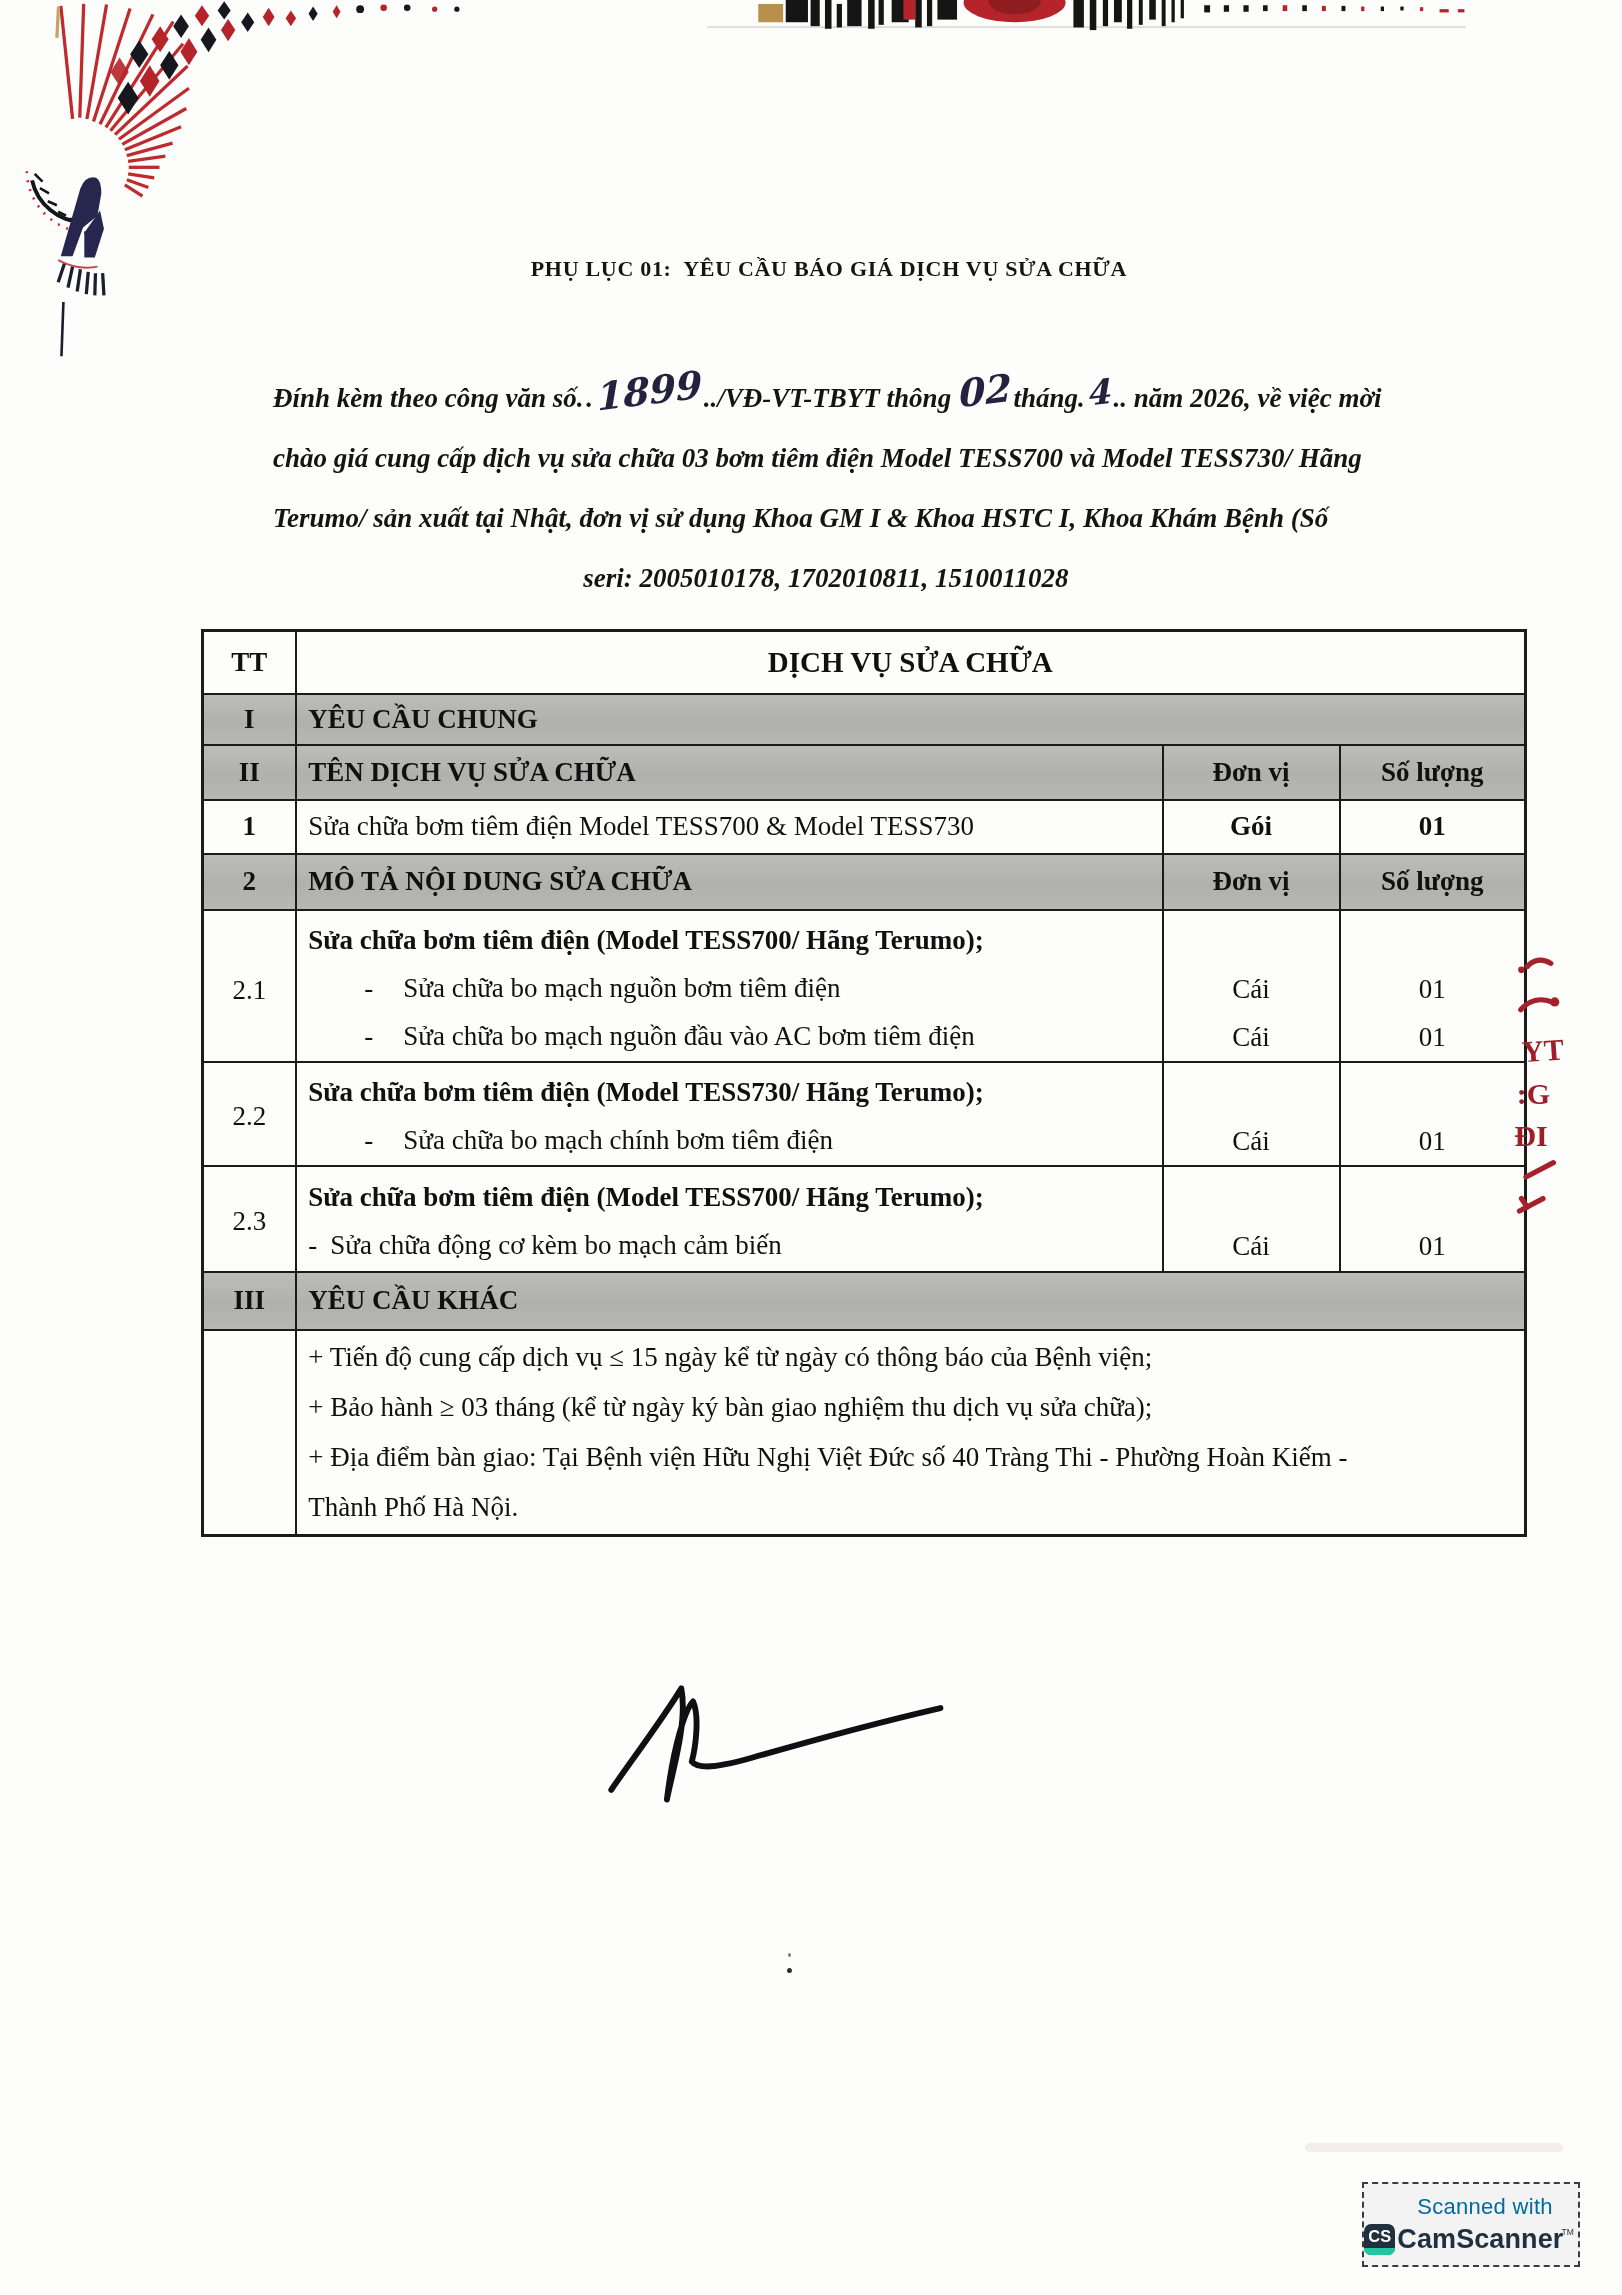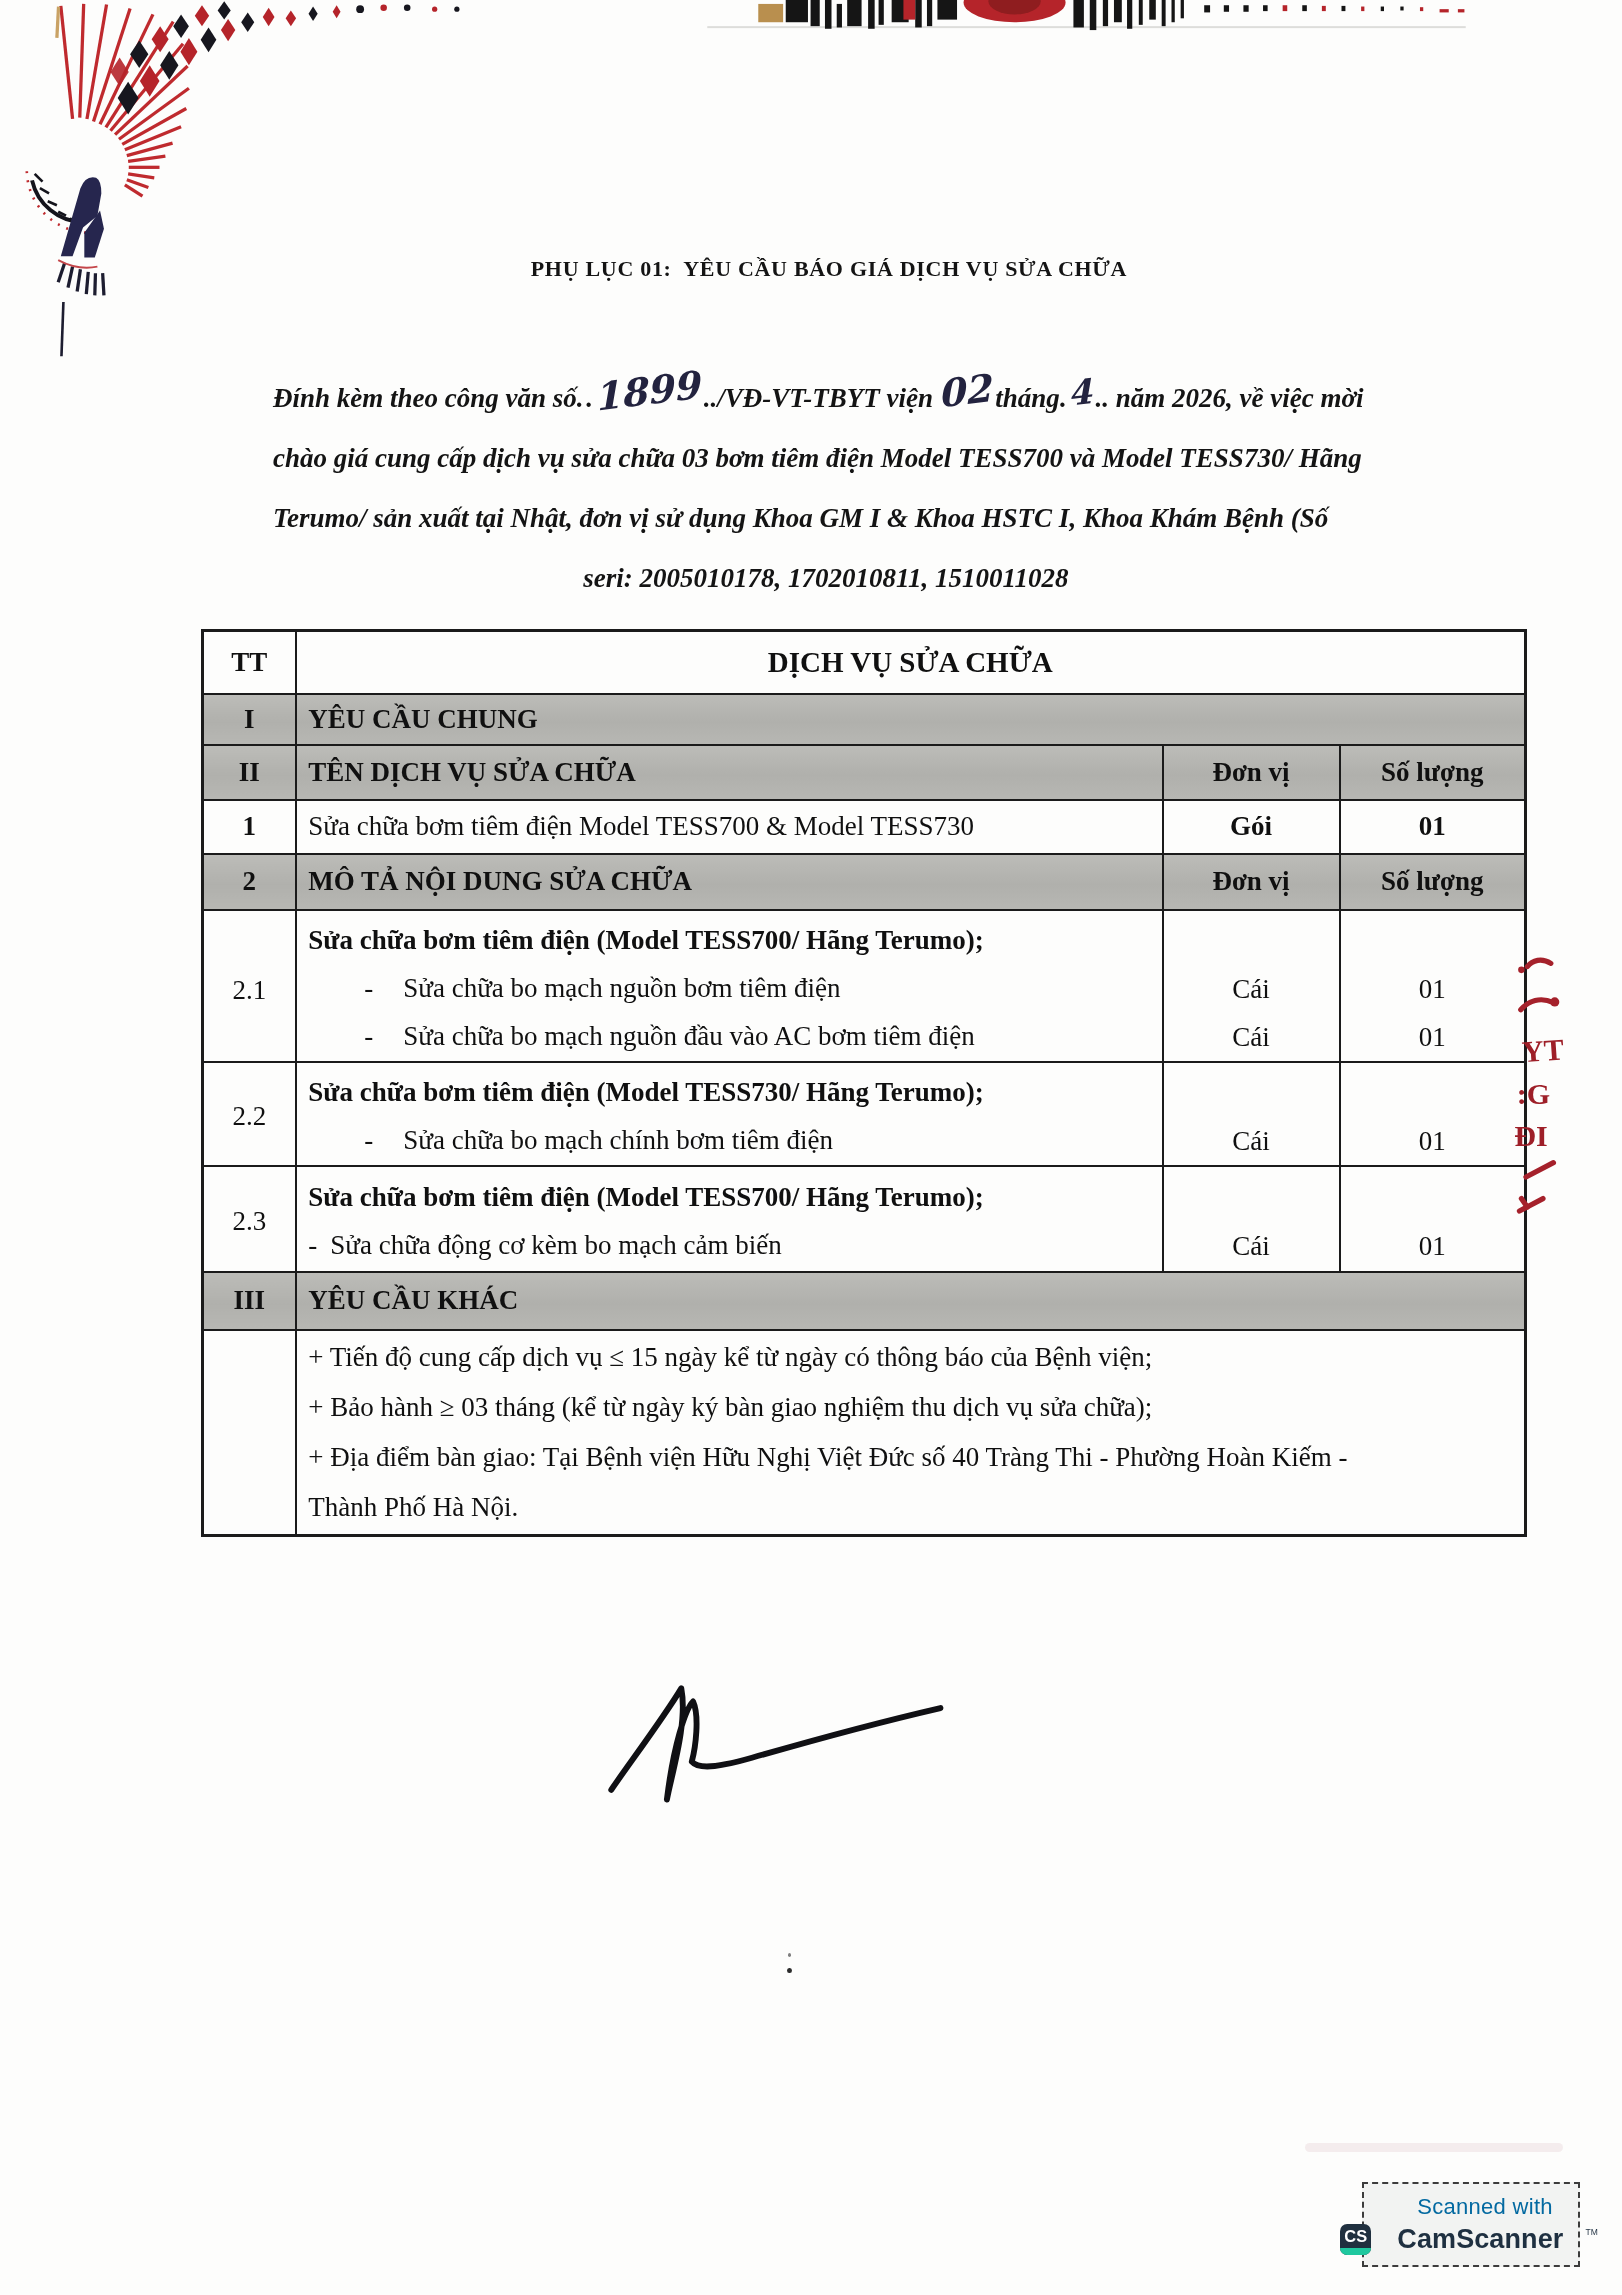"../VĐ-VT-TBYT viện" span { text: viện -> thông }
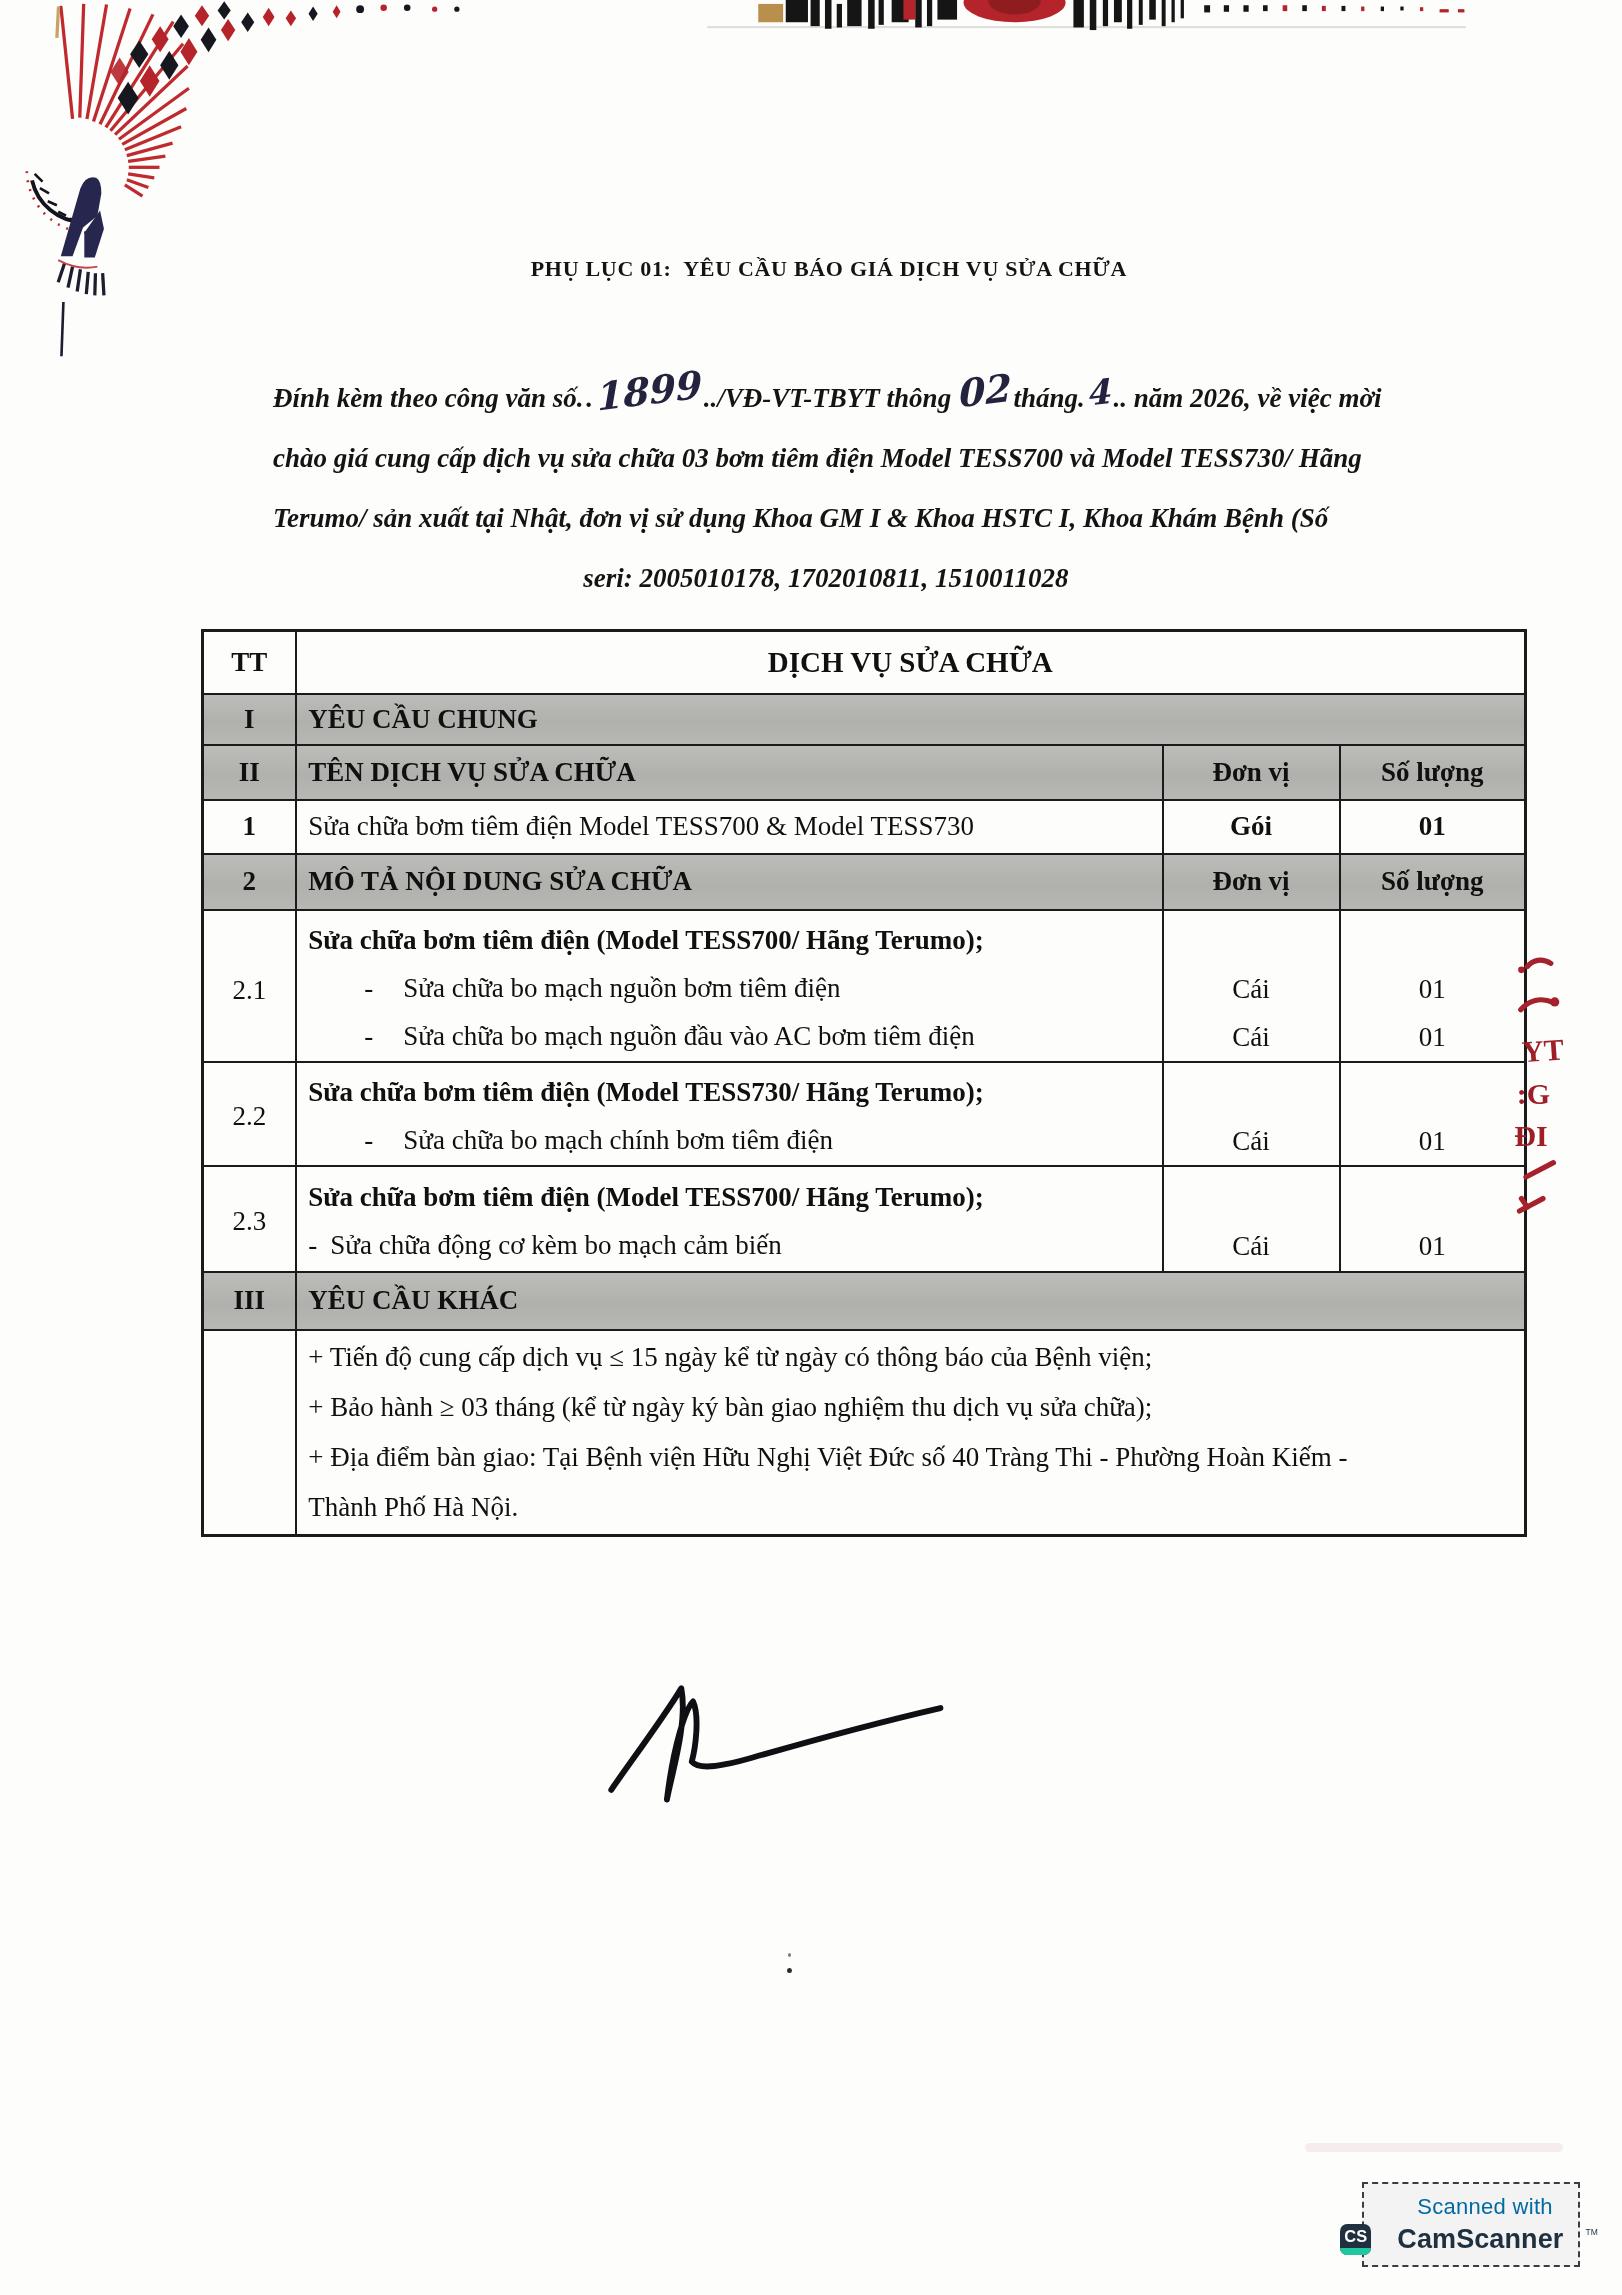"CS" .badge-line2 { gap: 26px -> 2px }
